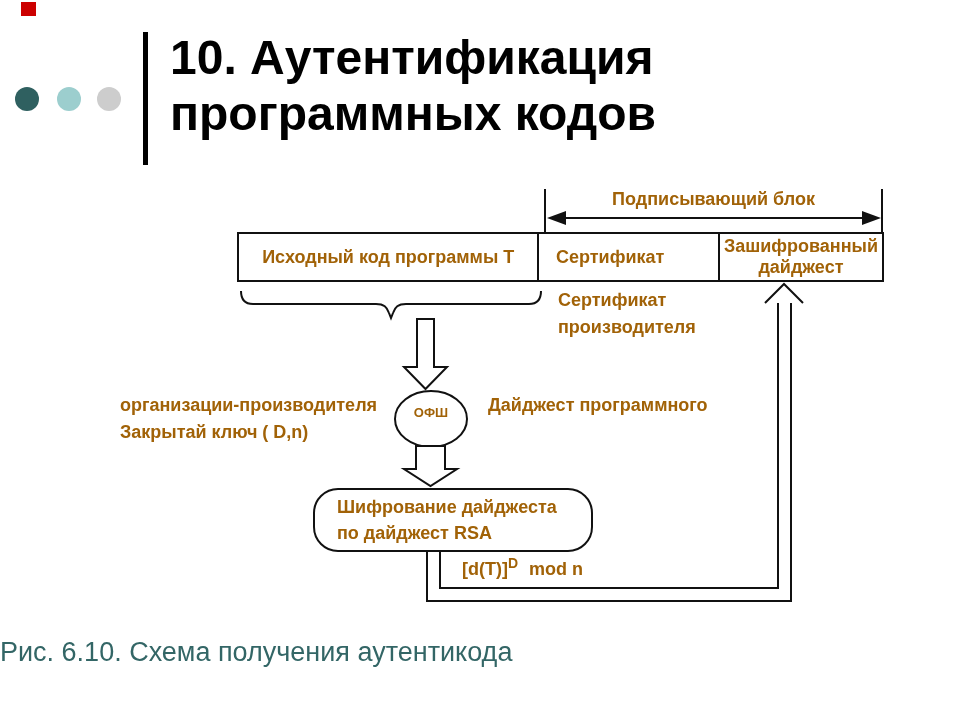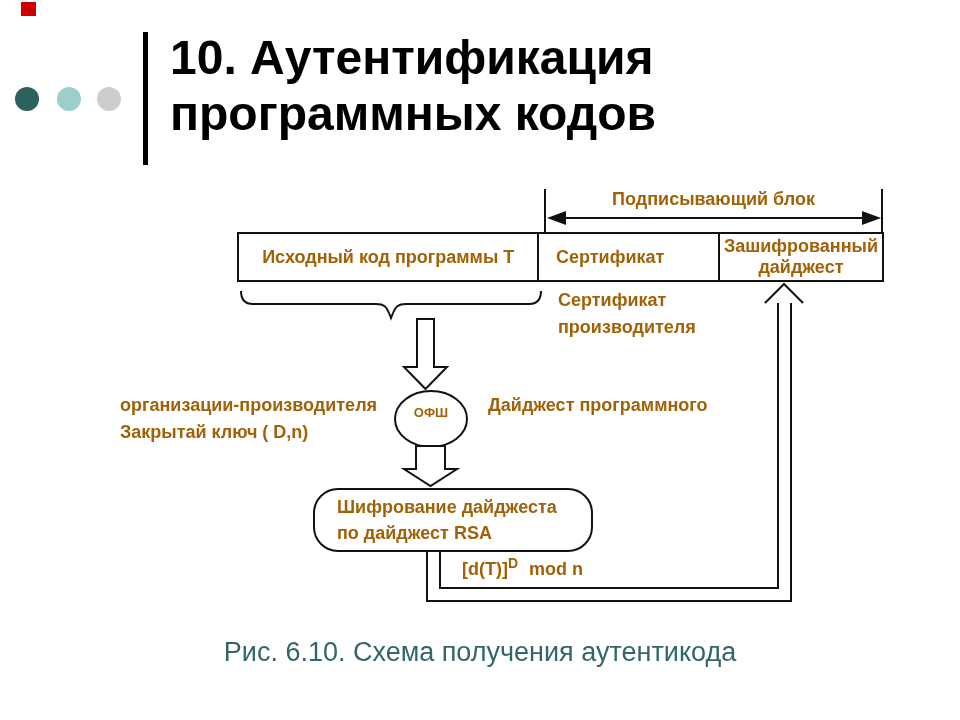"Рис. 6.10. Схема получения аутентикода" .caption { text-align: center -> left }
